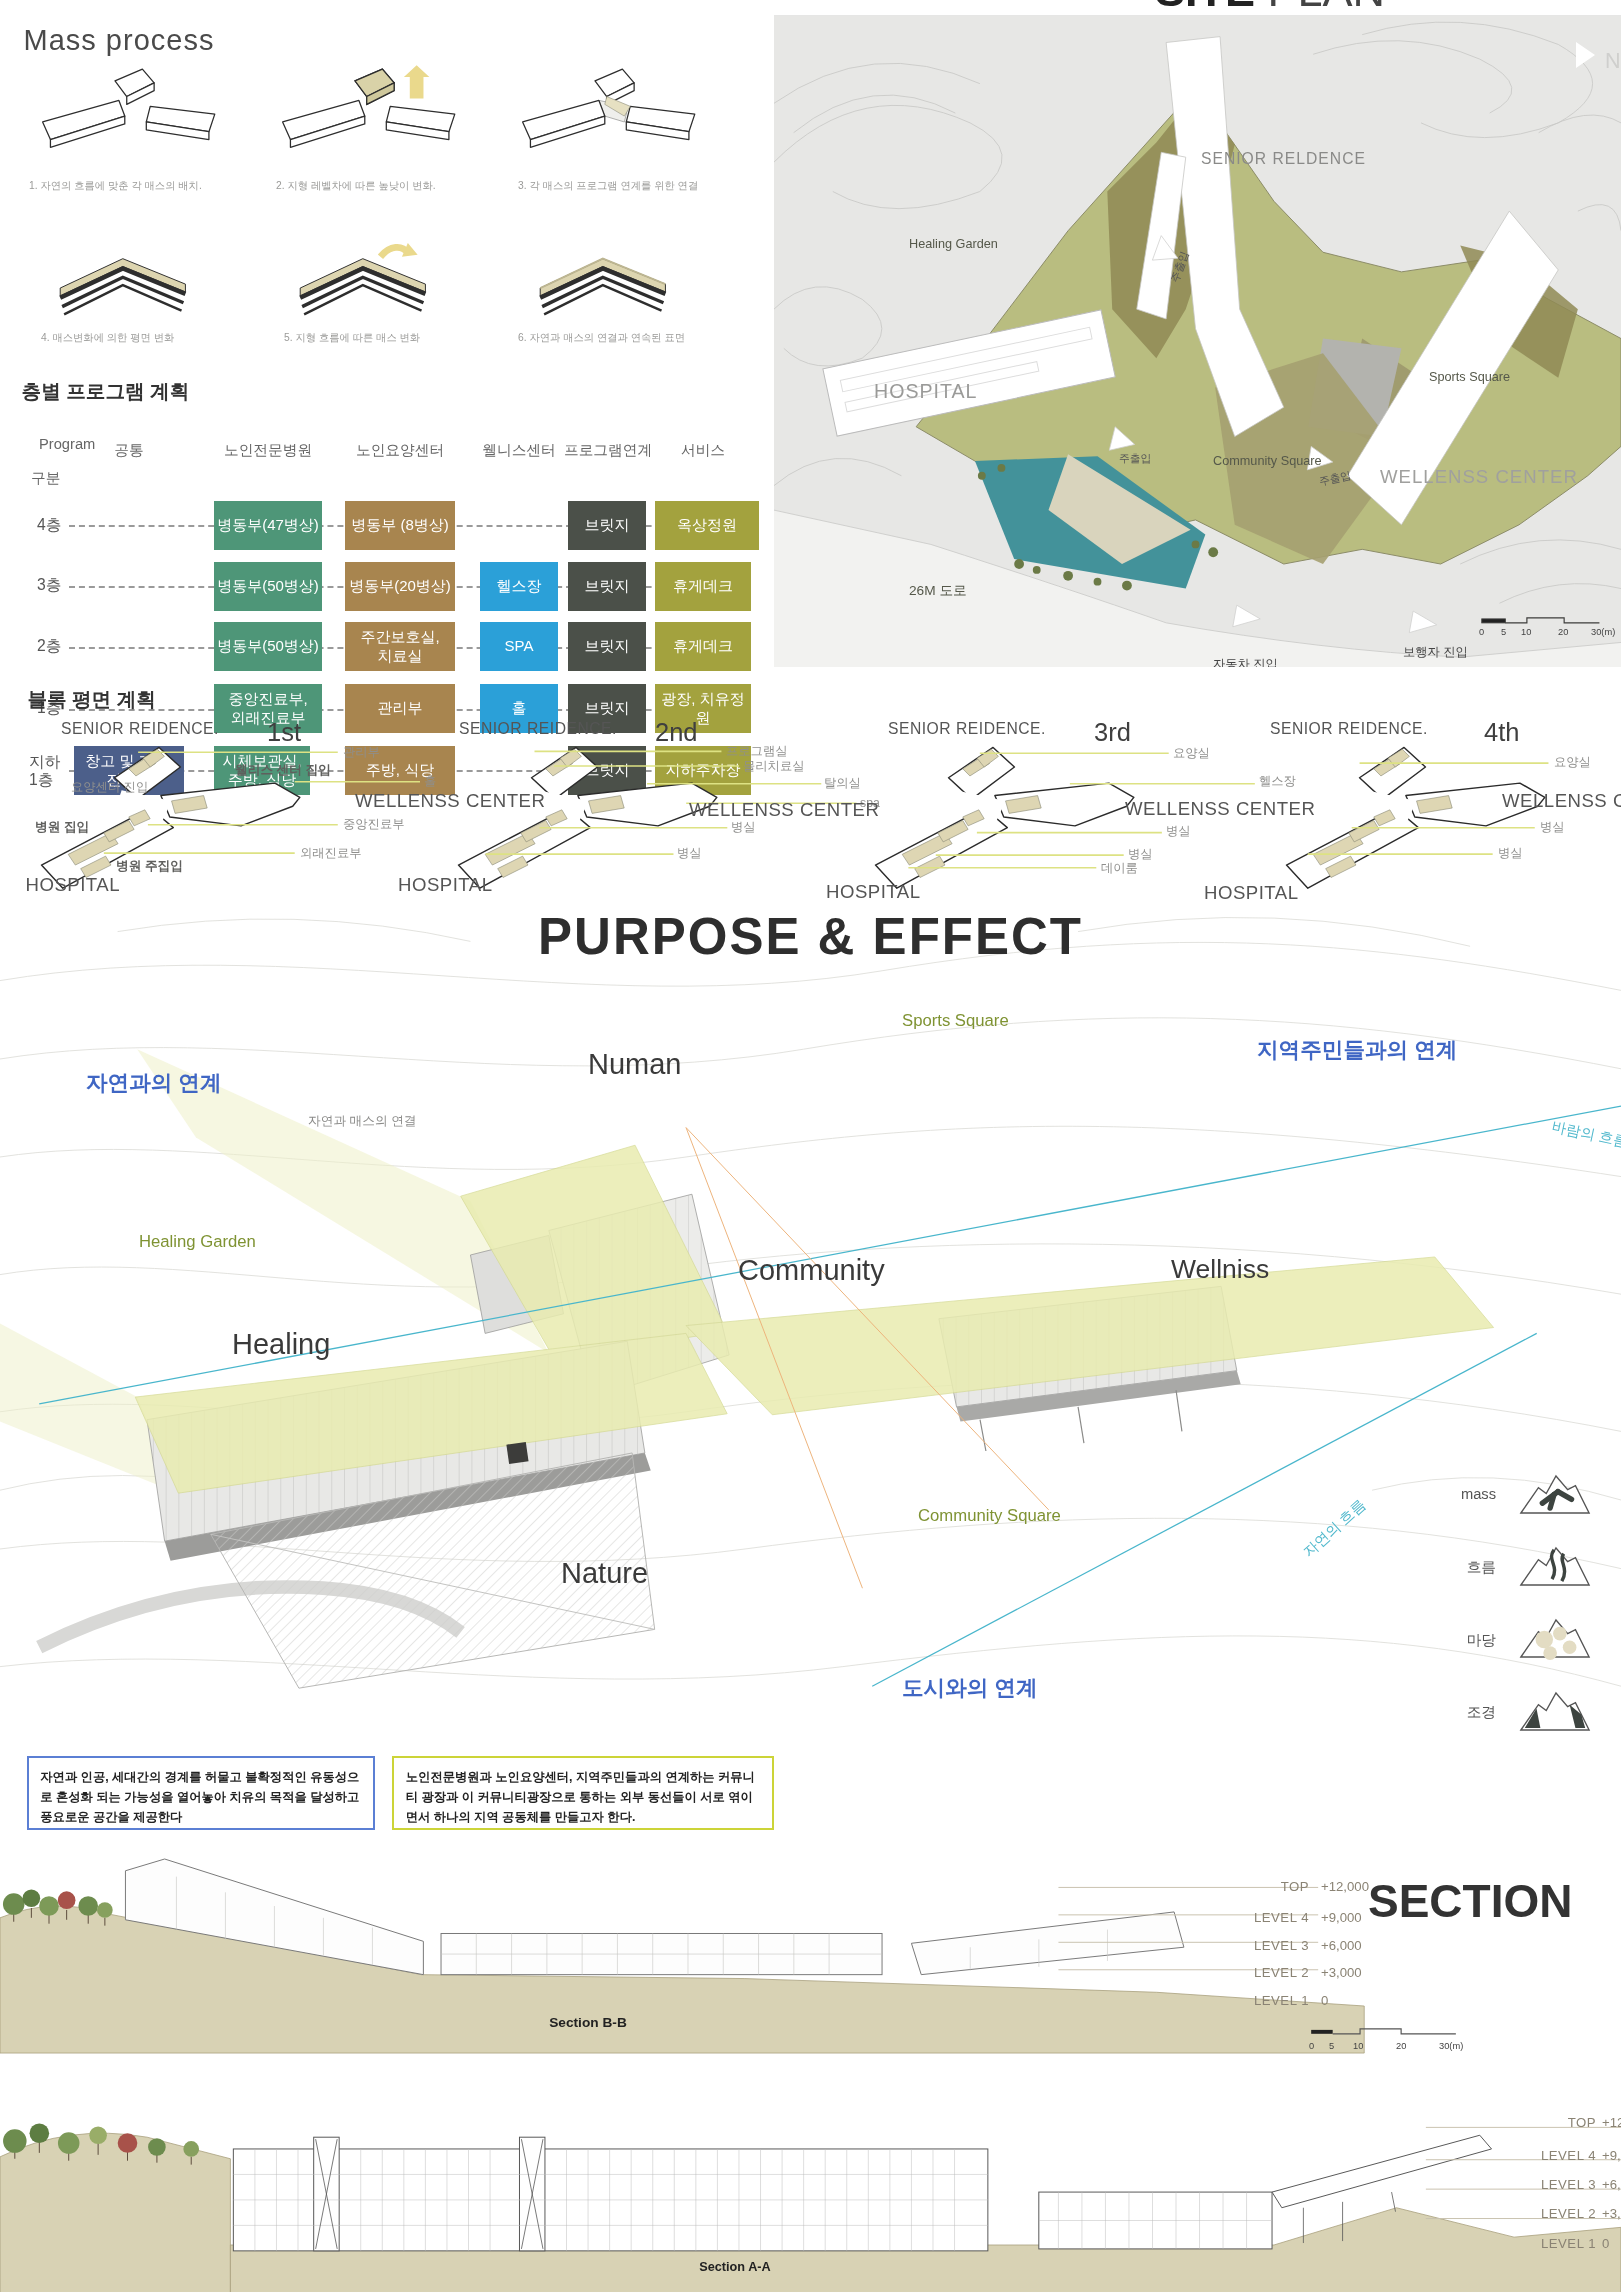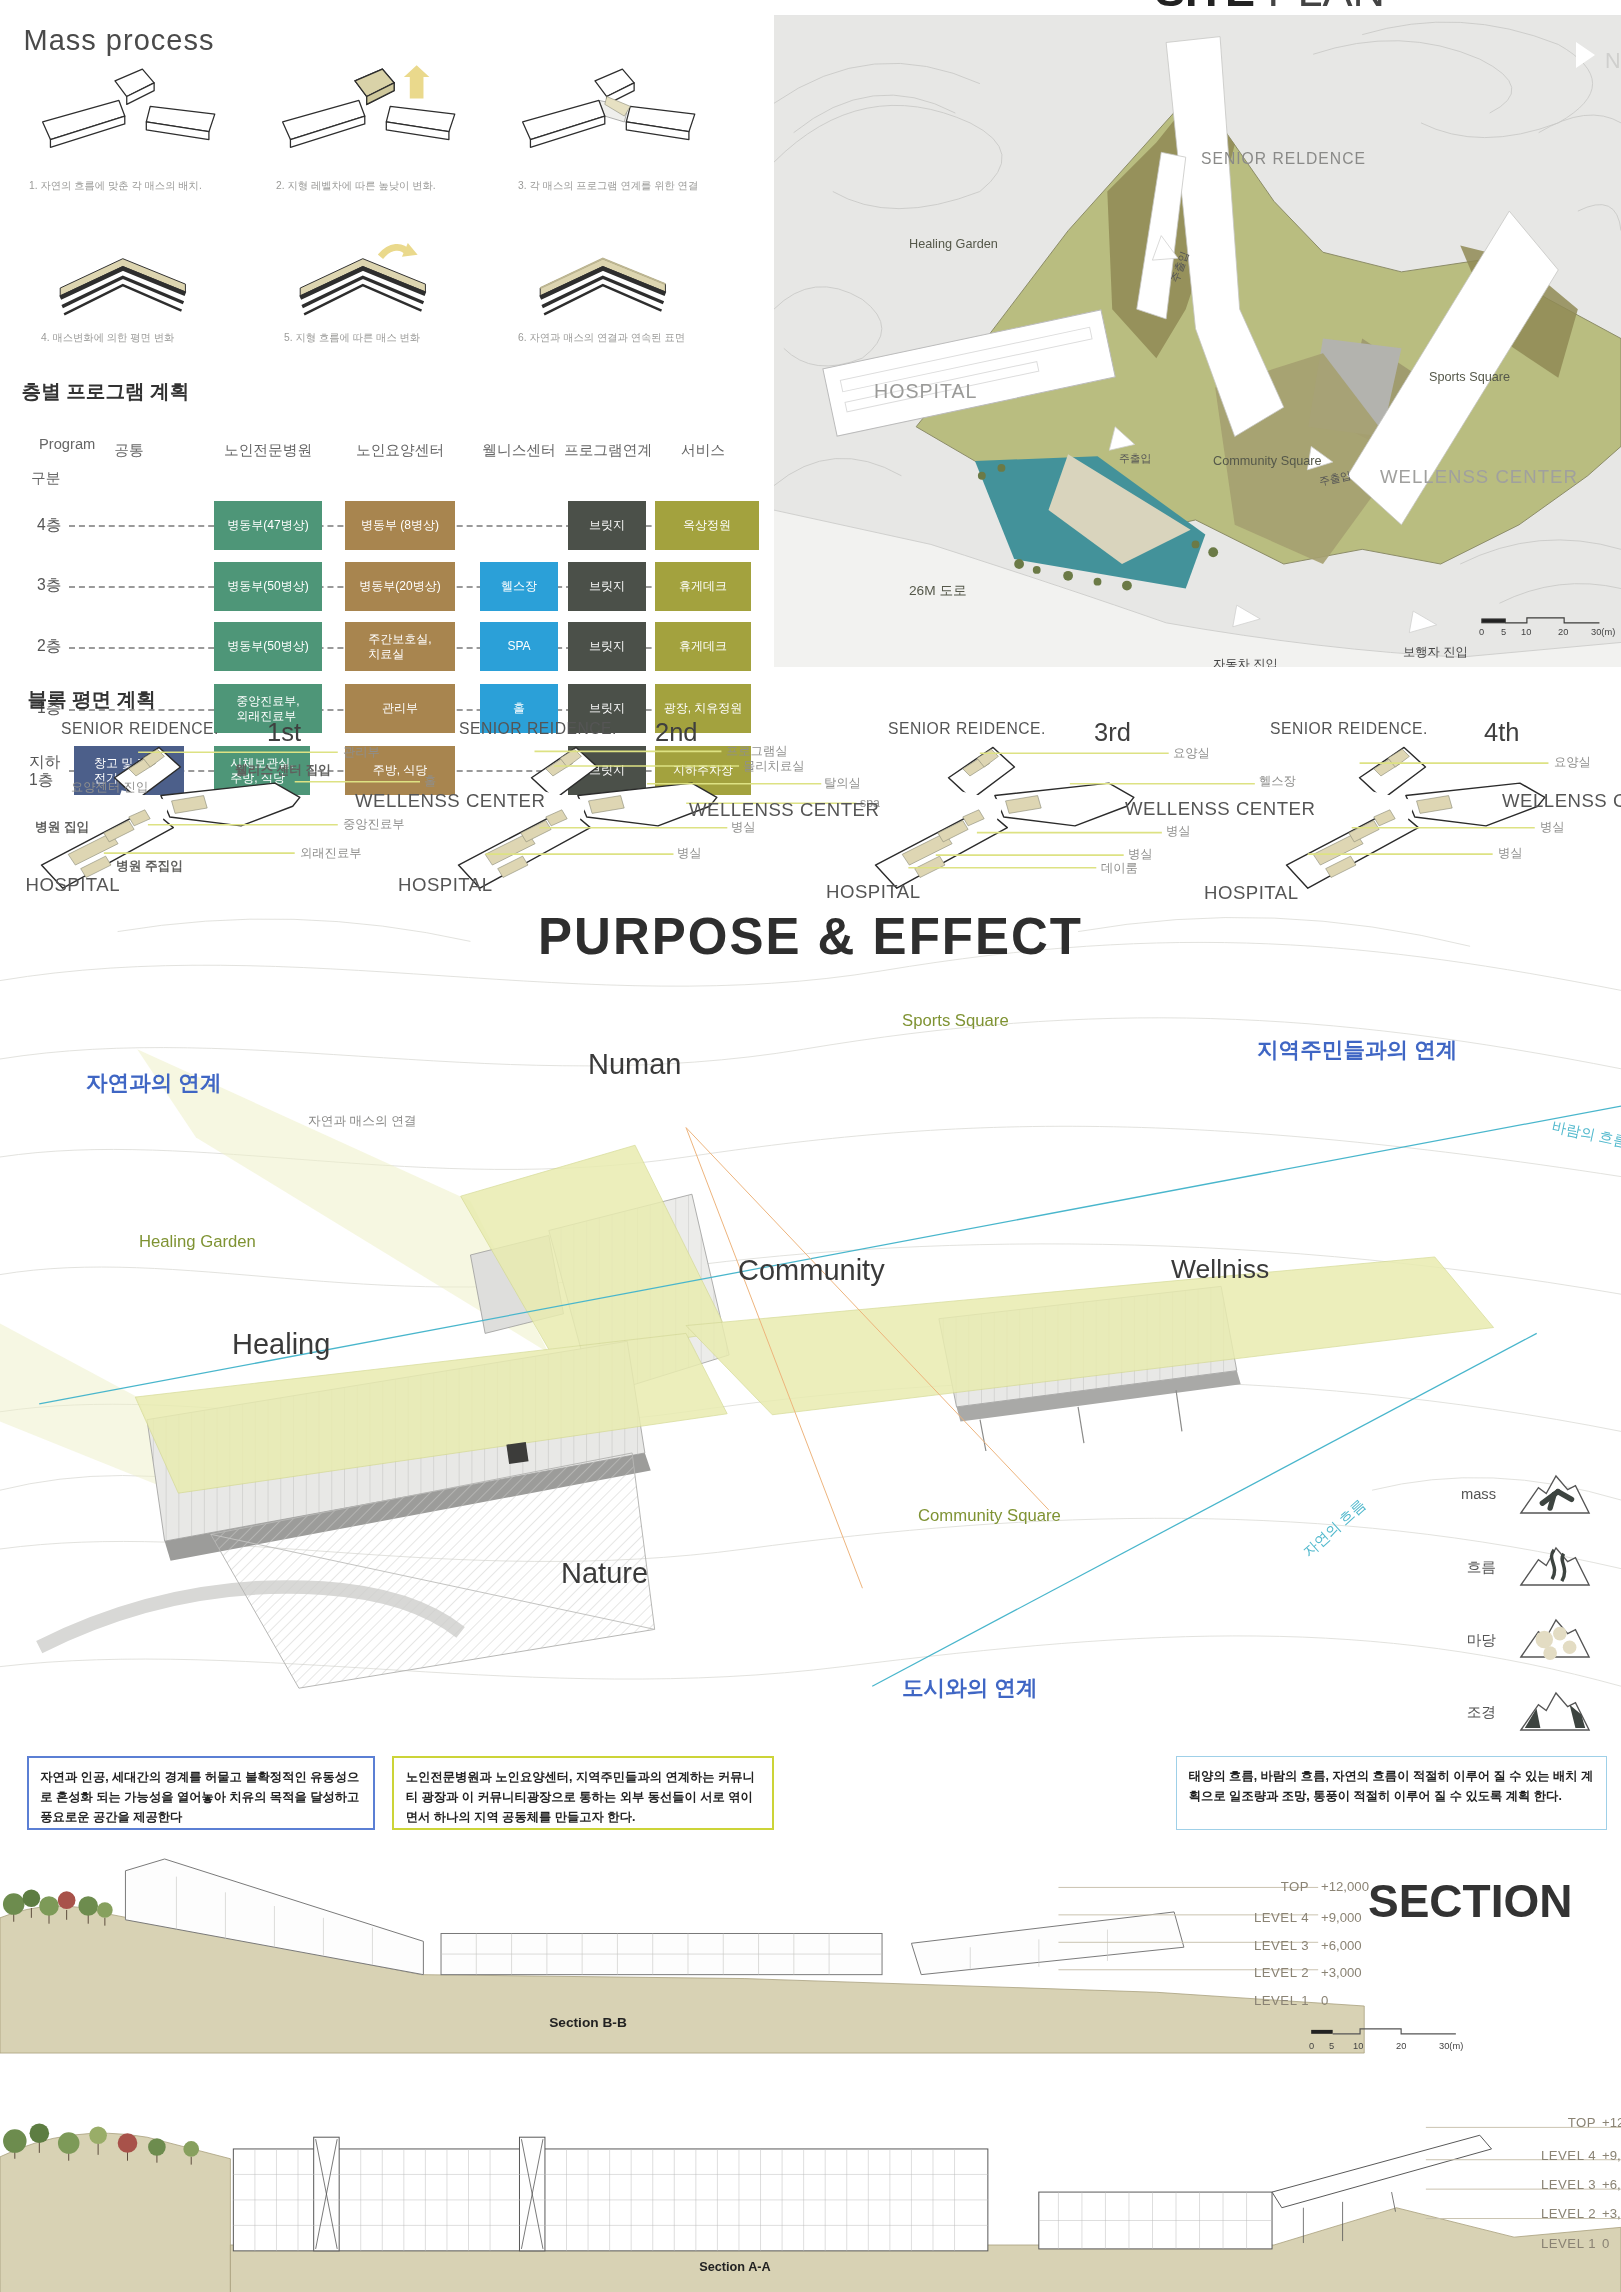"병동부(47병상)" .cell { font-size: 12px -> 15px; text-align: none -> center }
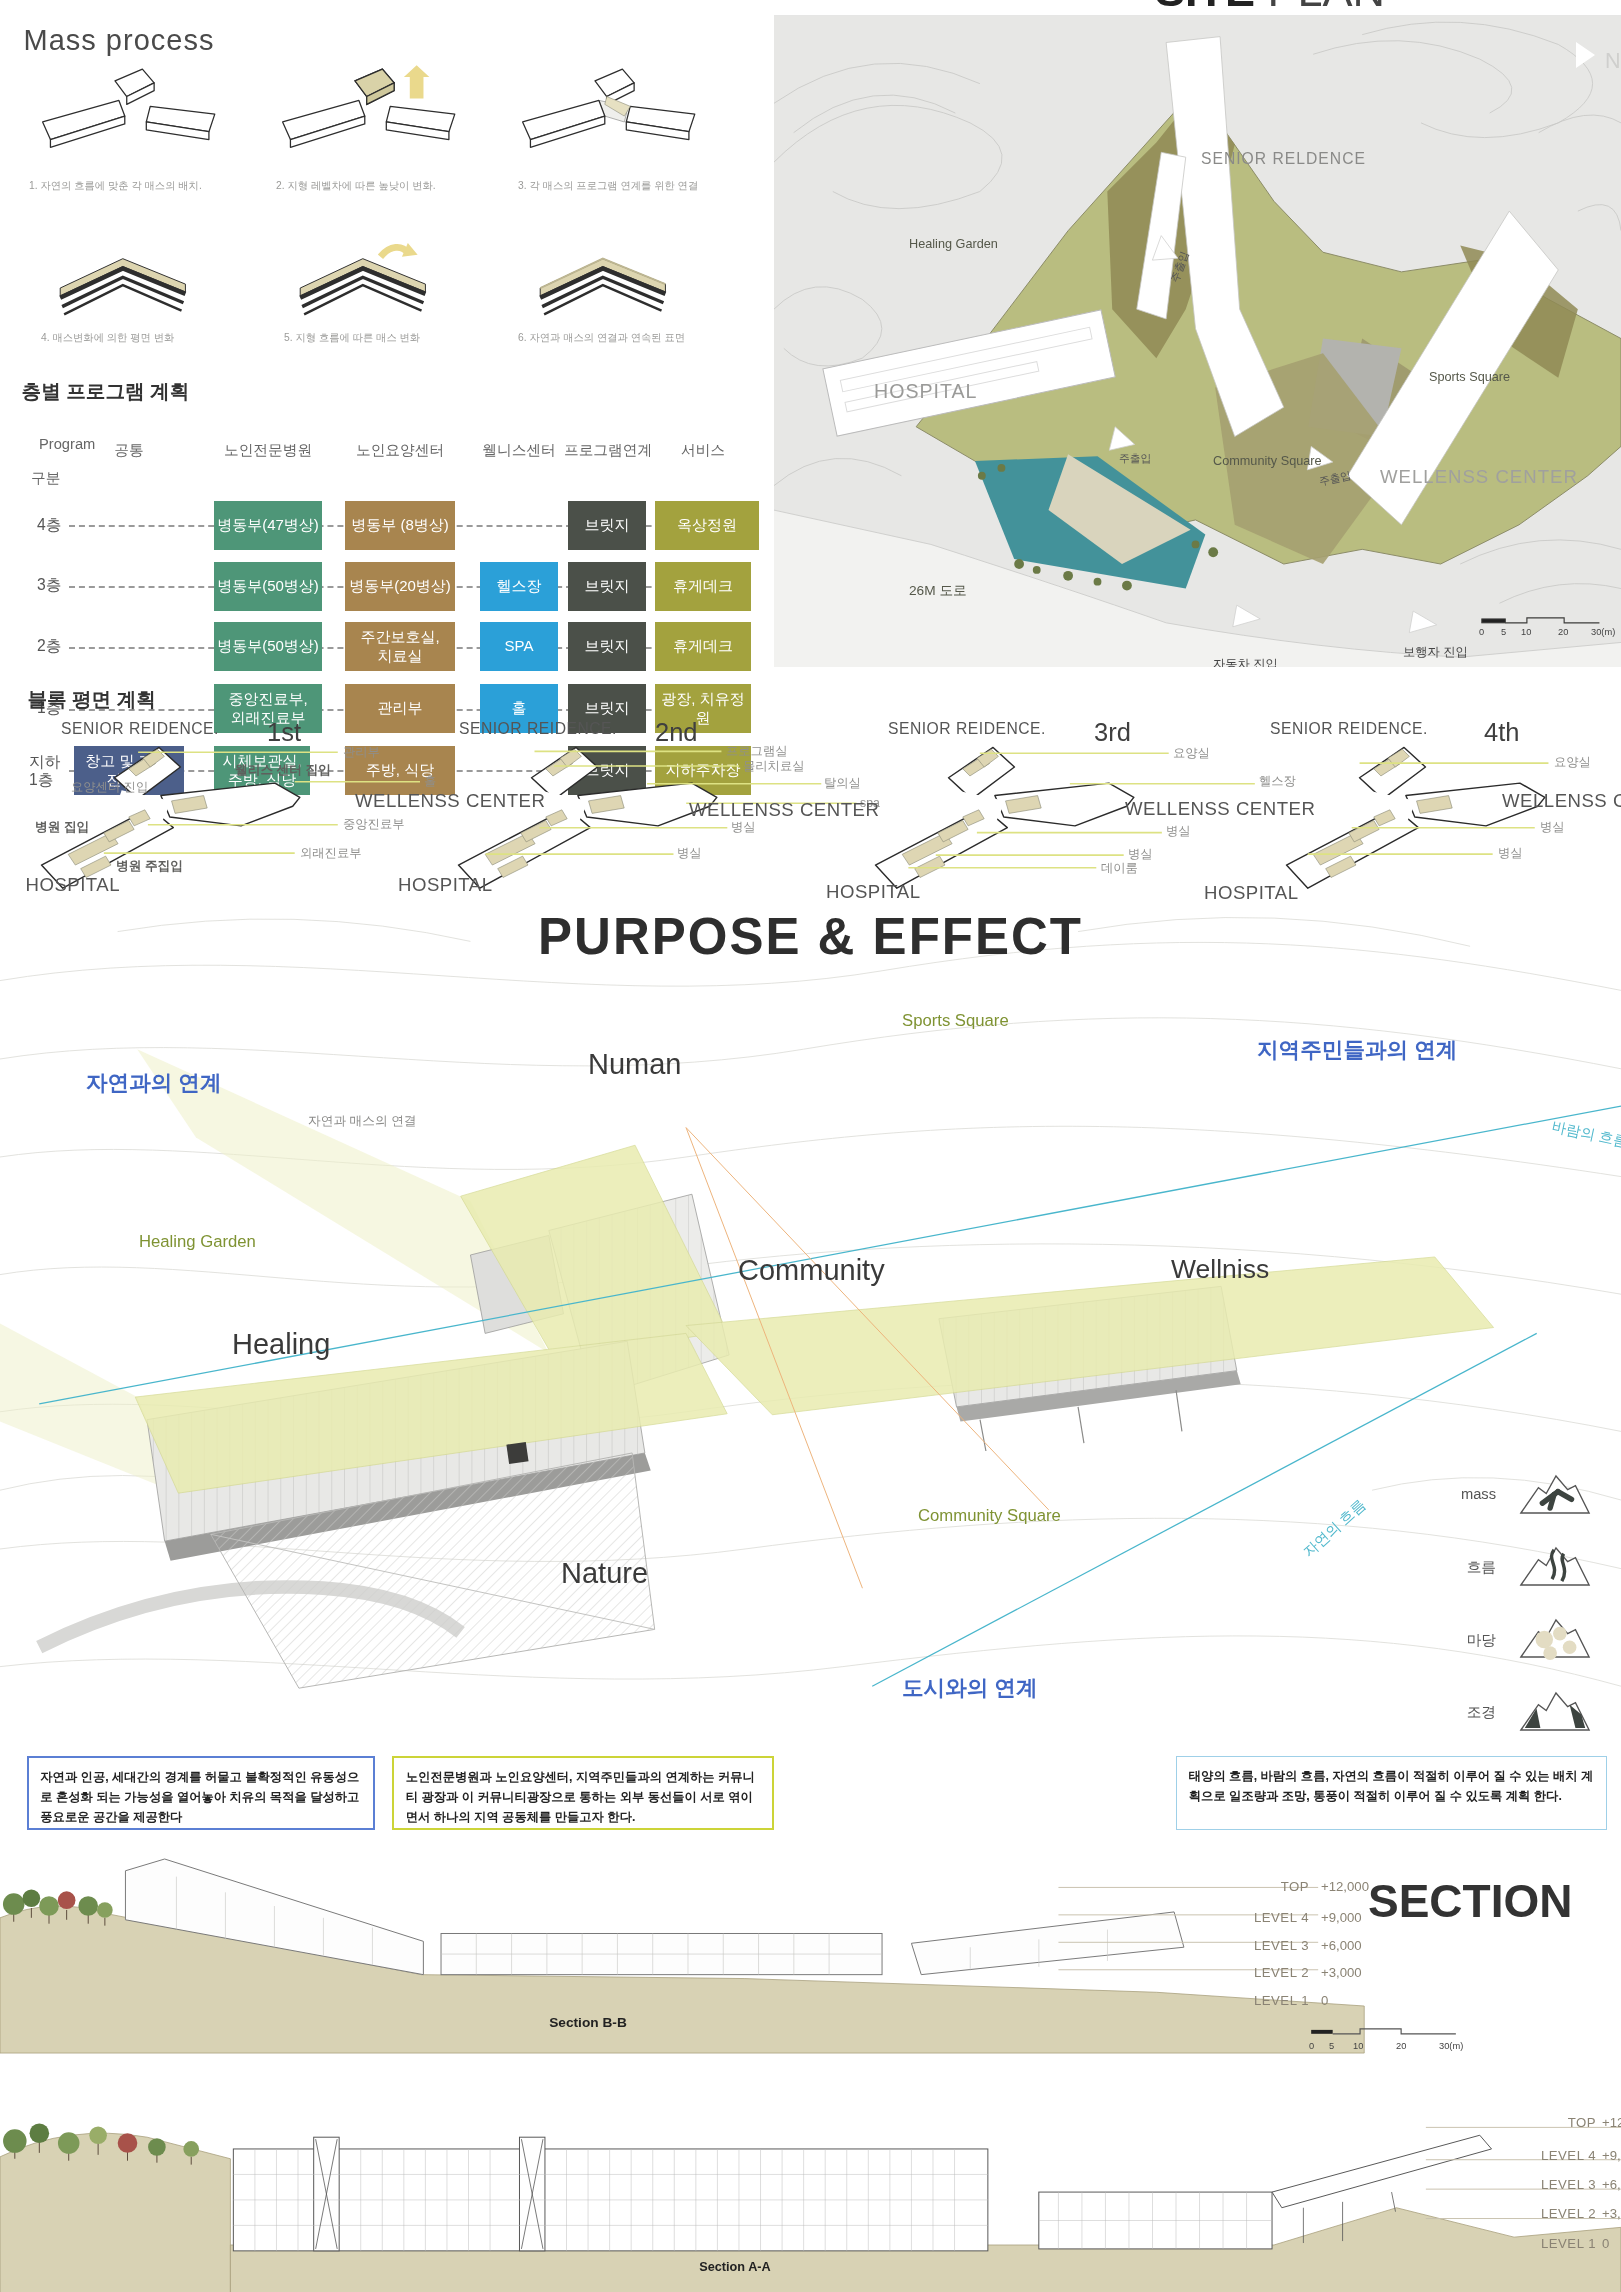"태양의 흐름, 바람의 흐름, 자연의" div.tbox { html: <div>태양의 흐름, 바람의 흐름, 자연의 흐름이 적절히 이루어 질 수 있는 배치 계획으로 일조량과 조망, 통풍이 적절히 이루어 질 수 있도록 계획 한다.</div> -> none }
